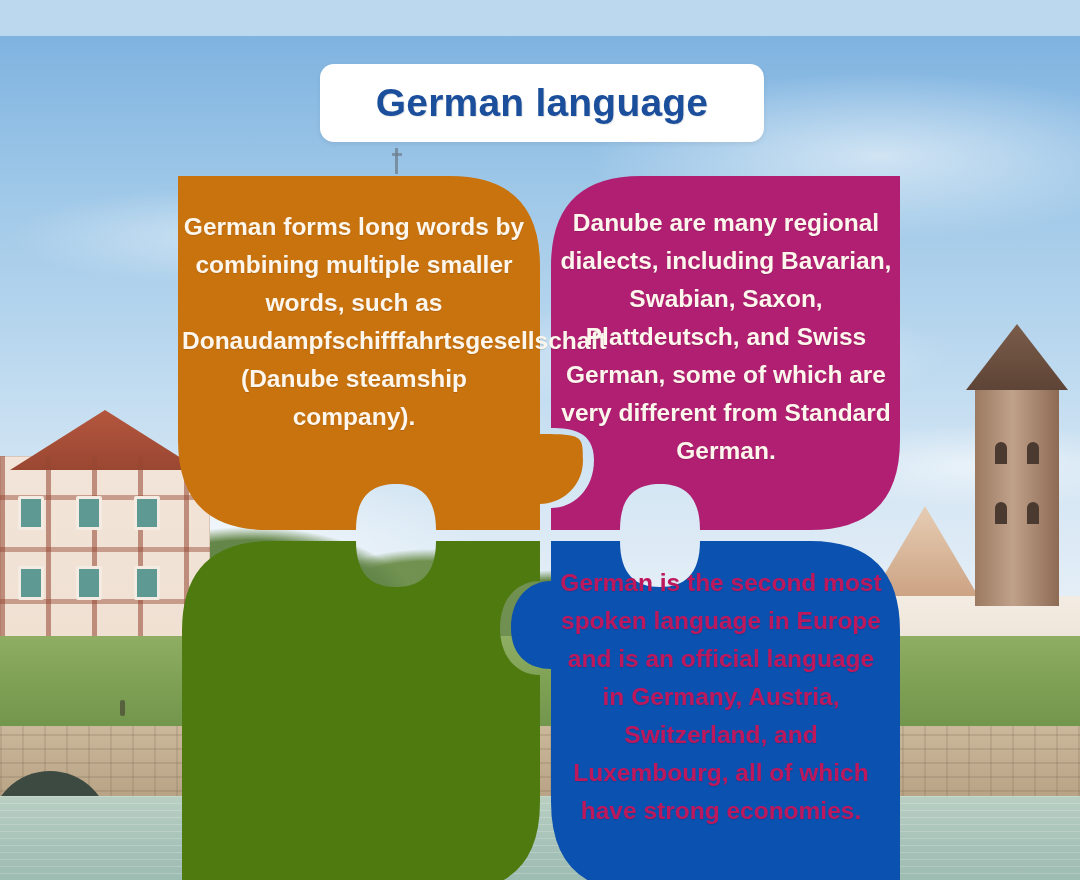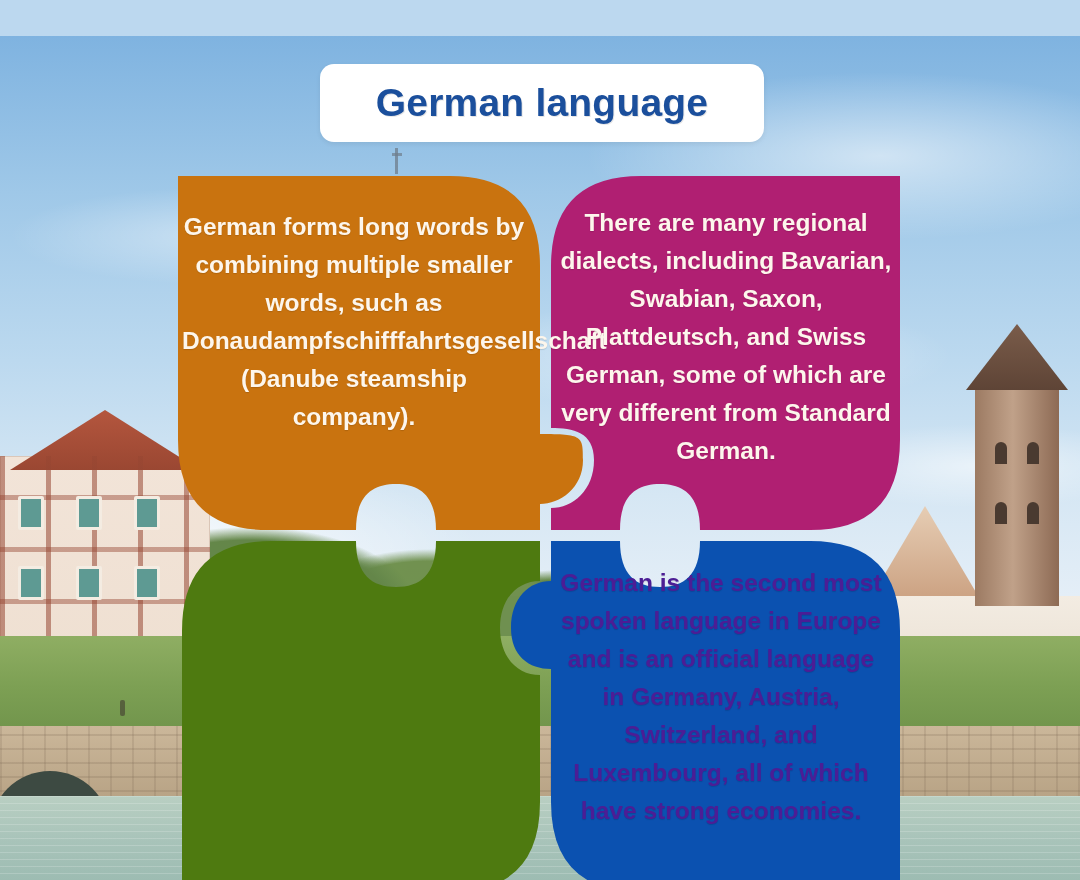"There are many regional dialects," div.panel-text { text: There -> Danube }
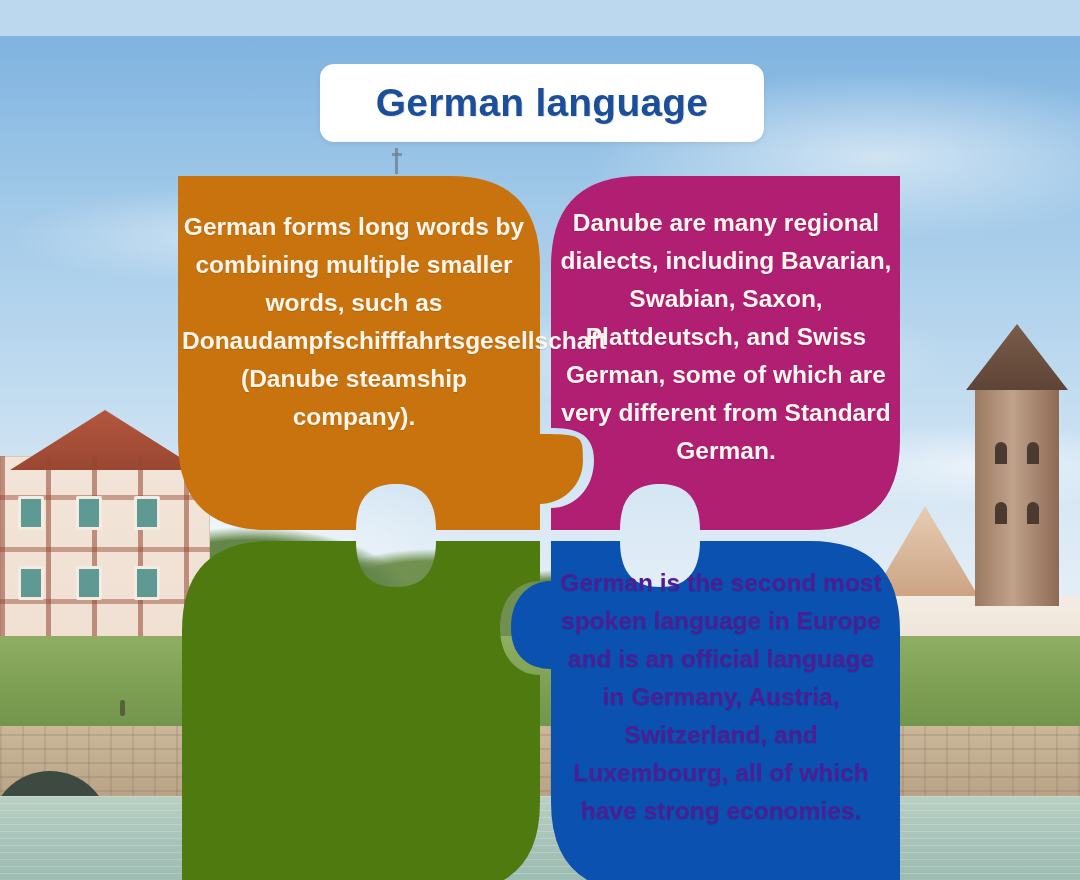"German is the second most" div.panel-text { color: #4c1d95 -> #be185d }
